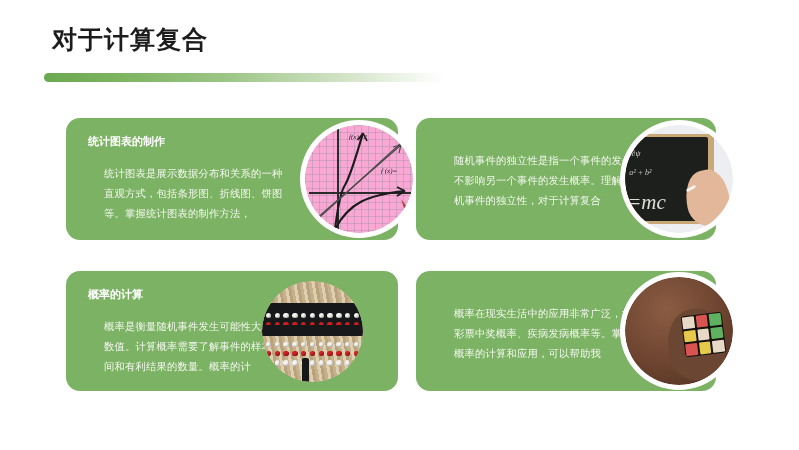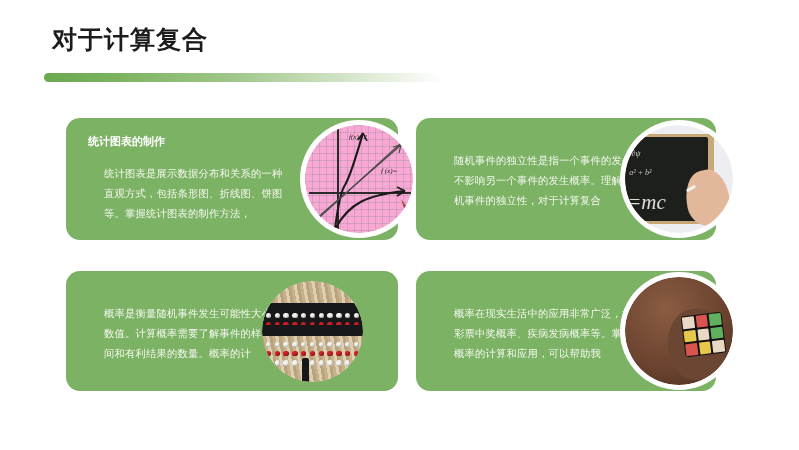"概率的计算" p.card-title { html: none -> <p>概率的计算</p> }
